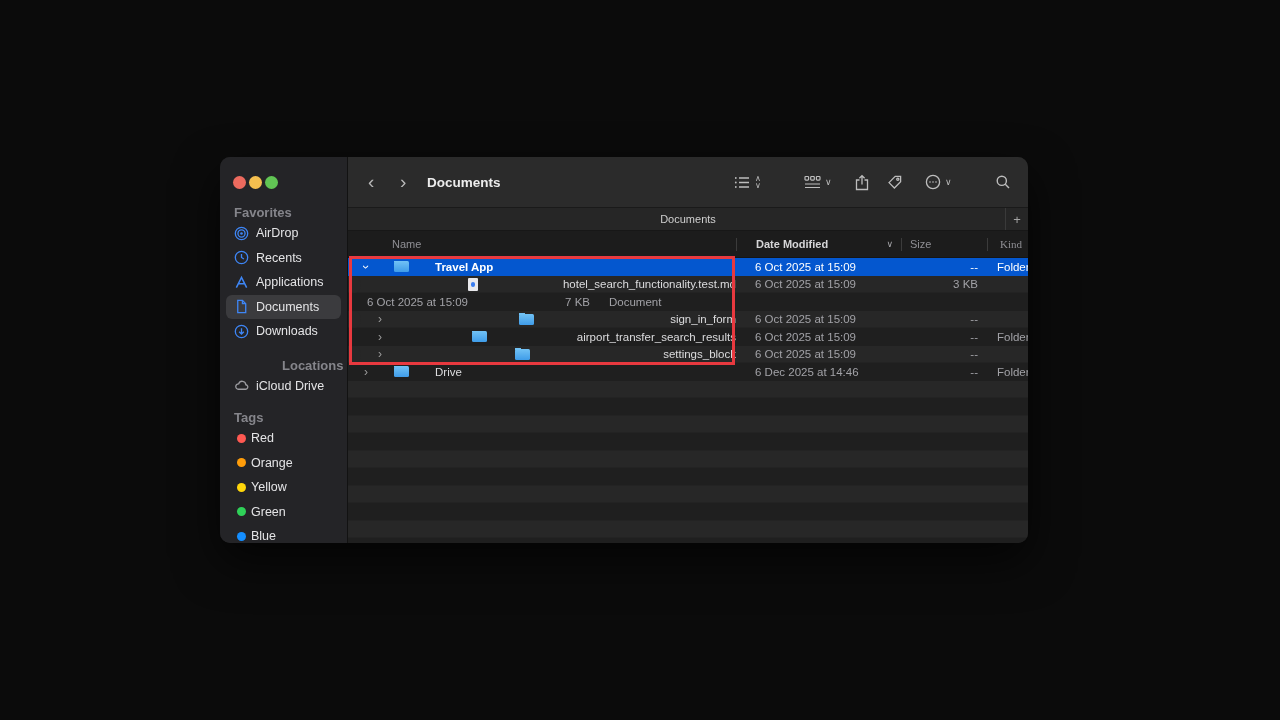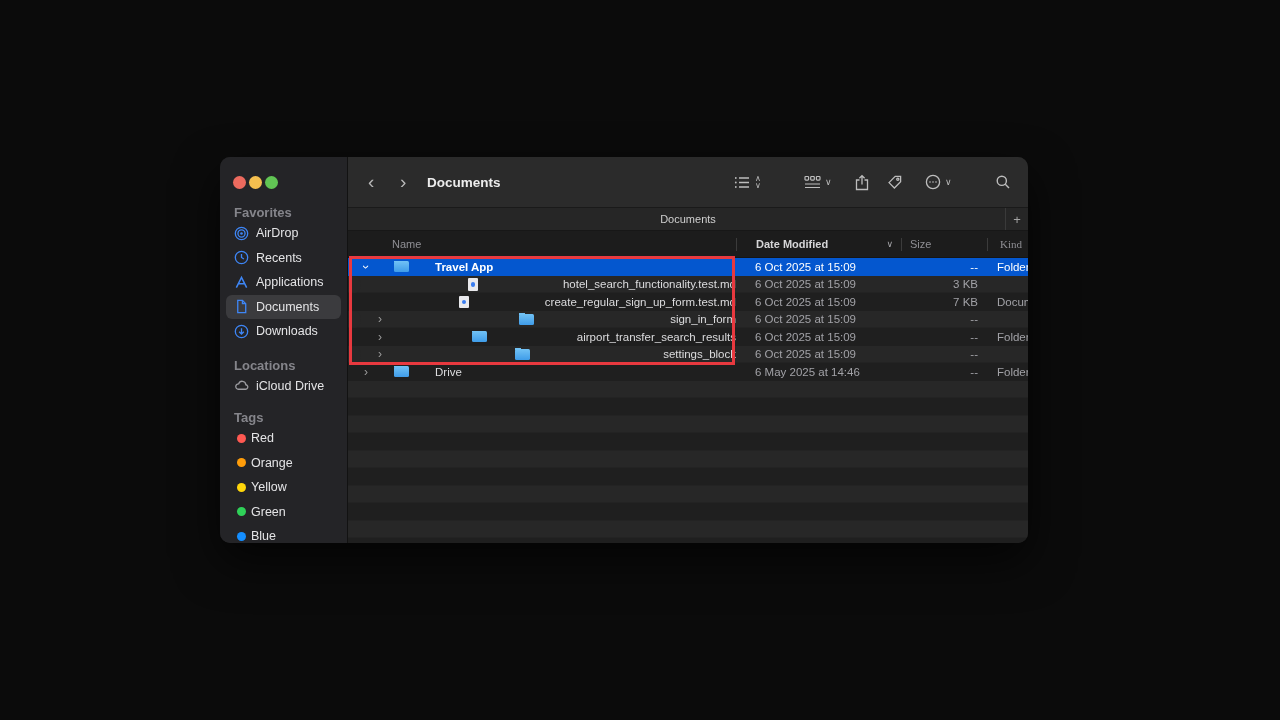"create_regular_sign_up_form.test.md" div.c-name { html: <div> <span>›</span> <span></span> <span>create_regular_sign_up_form.test.md</span> </div> -> none }
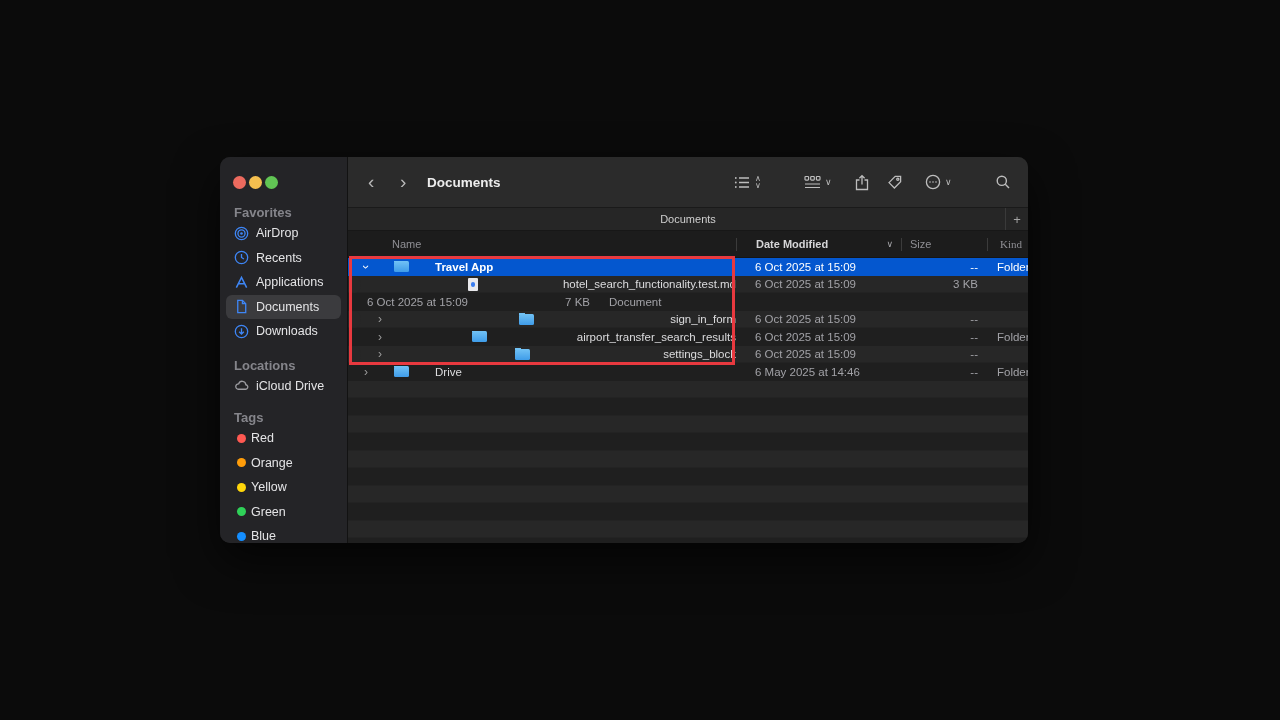"Locations" .gap-loc { margin-left: none -> 48px }
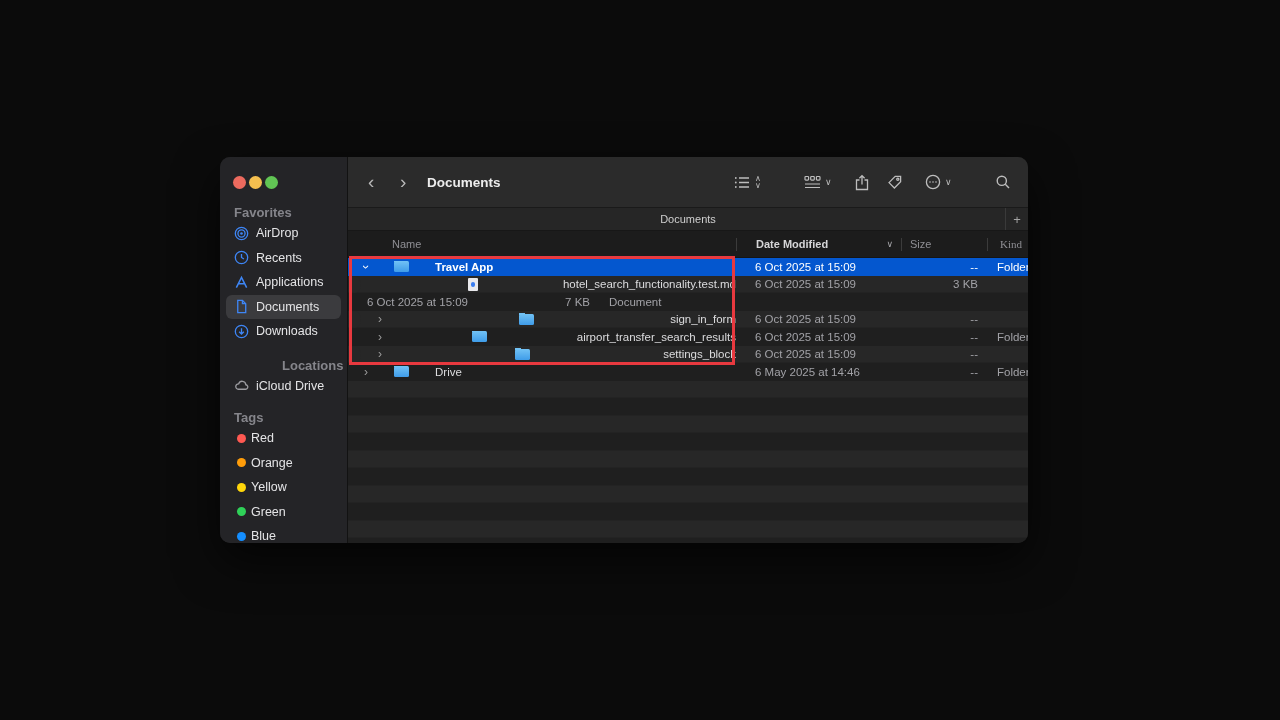"6 May 2025 at 14:46" div.c-date { text: May -> Dec }
